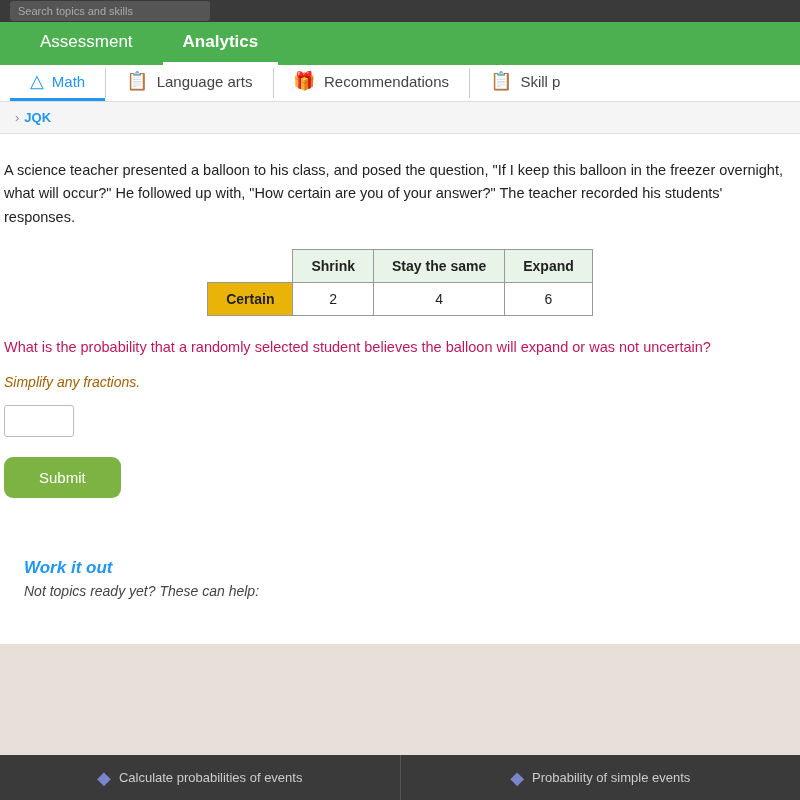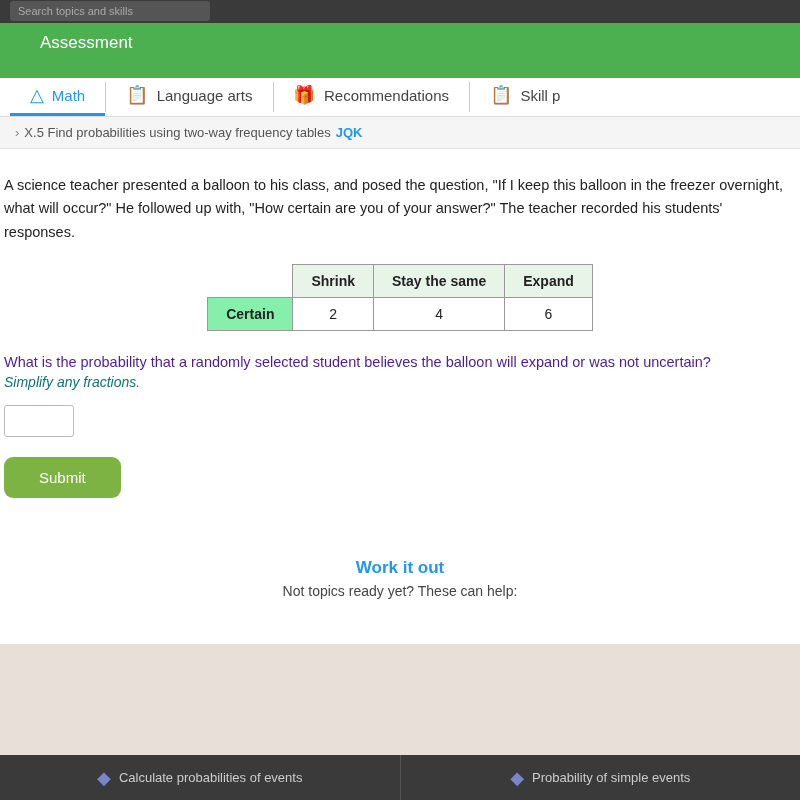"Assessment" .header { align-items: flex-start -> center; flex-direction: column -> none }
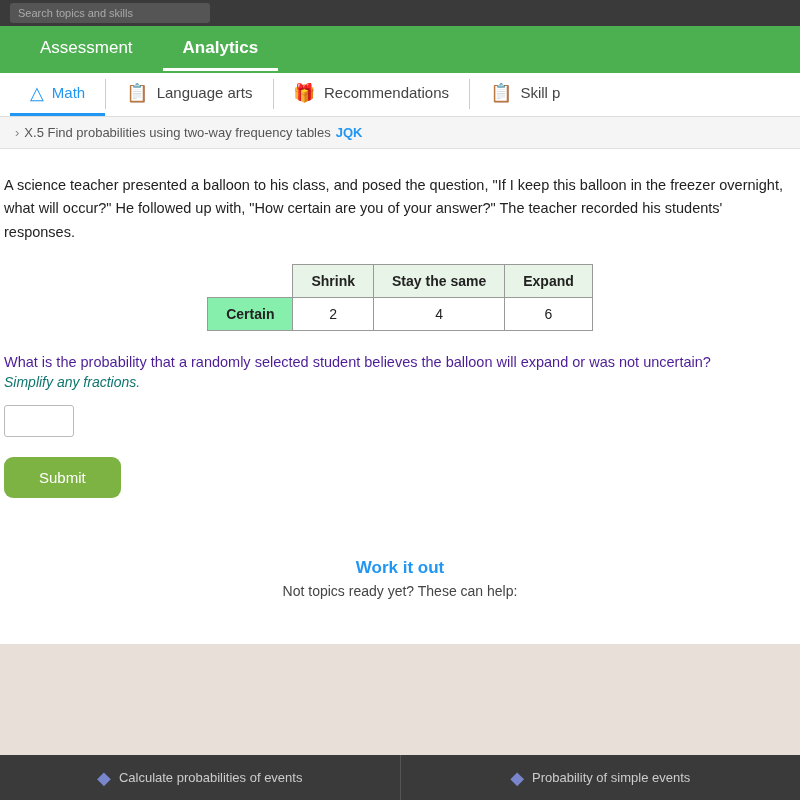"X.5 Find probabilities using two-way" span { html: <span>X.5 Find probabilities using two-way frequency tables</span> -> none }
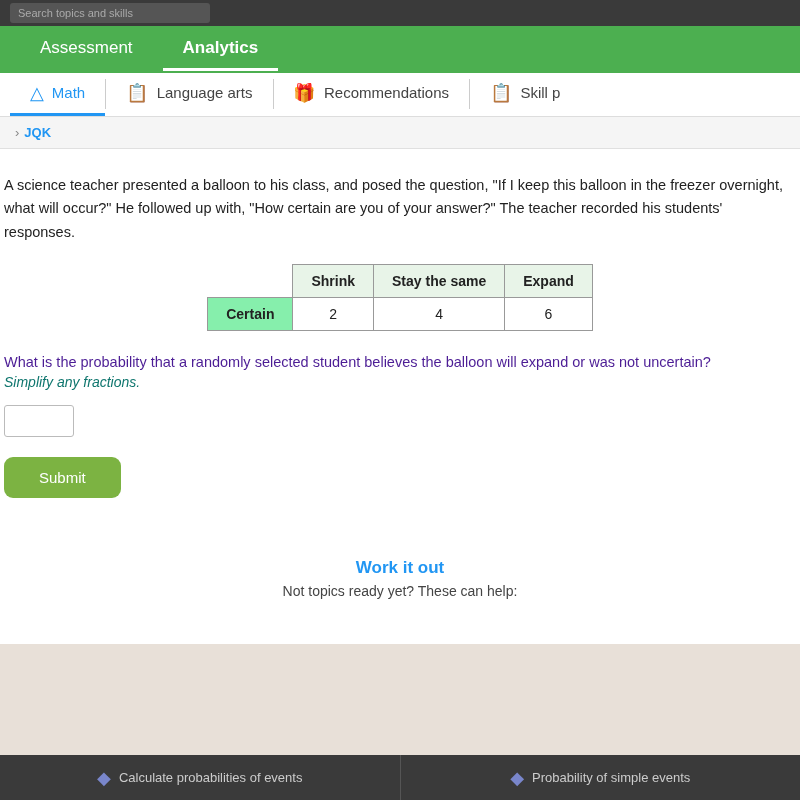"Certain" .data-table td.row-header { background: #86efac -> #eab308 }
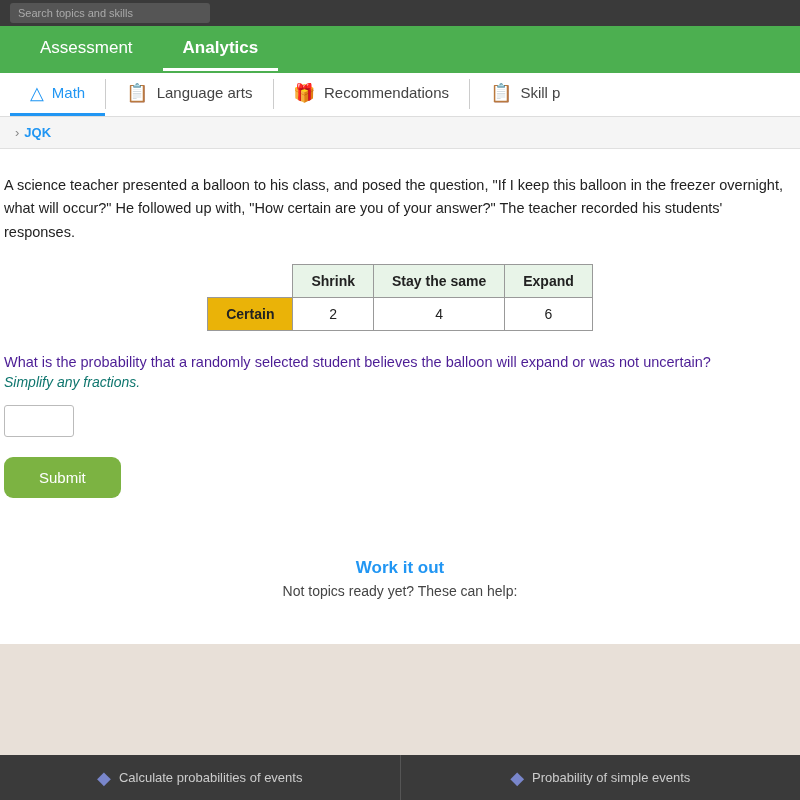"What is the probability that" .sub-question { color: #4c1d95 -> #be185d; margin-bottom: none -> 15px }
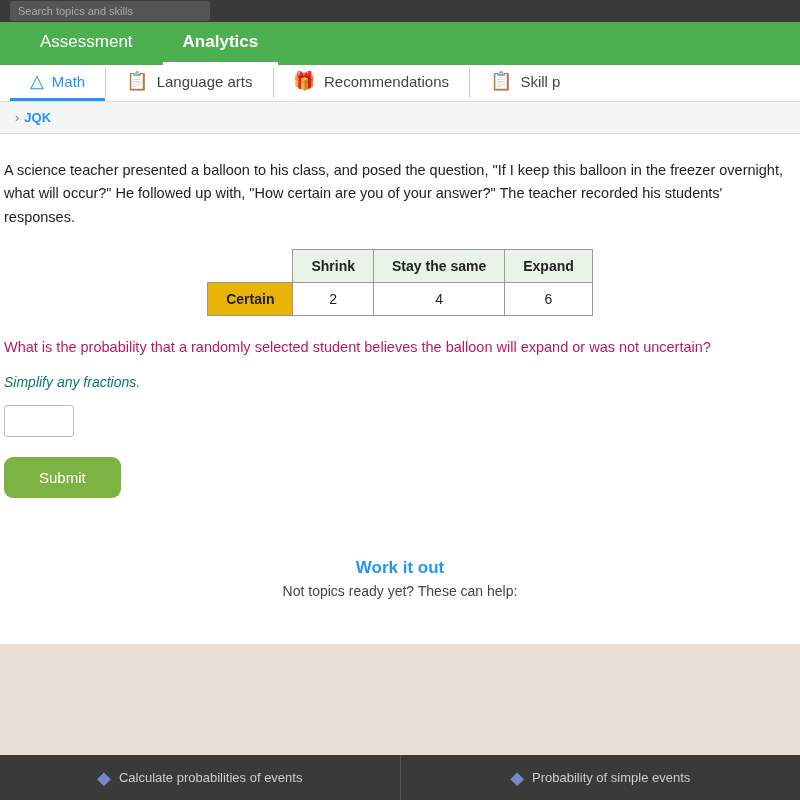"Simplify any fractions." .simplify-note { color: #0f766e -> #a16207 }
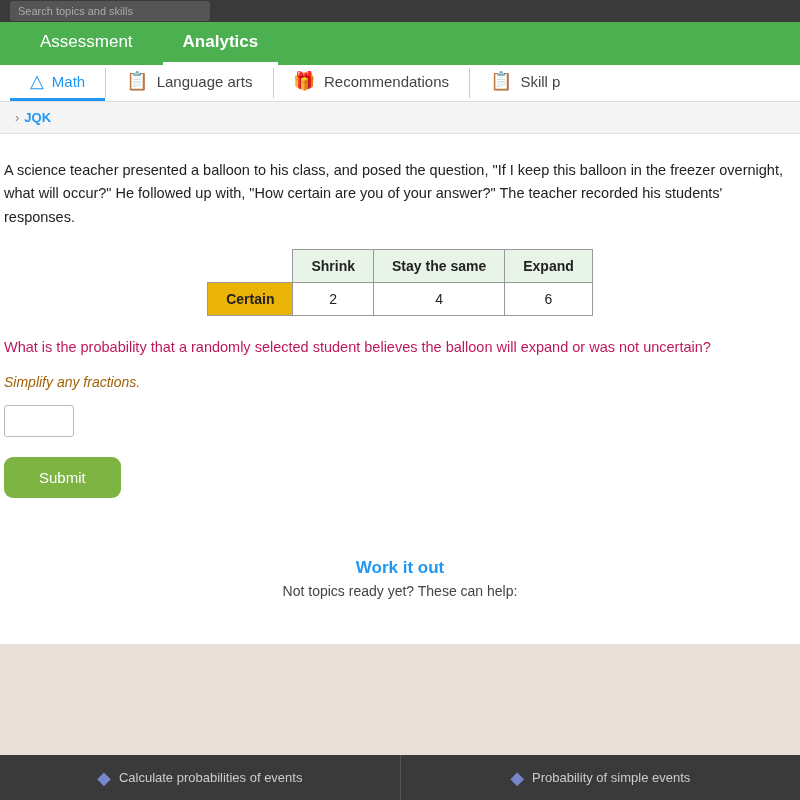"Work it out" .work-it-out { font-style: none -> italic; text-align: center -> left }
